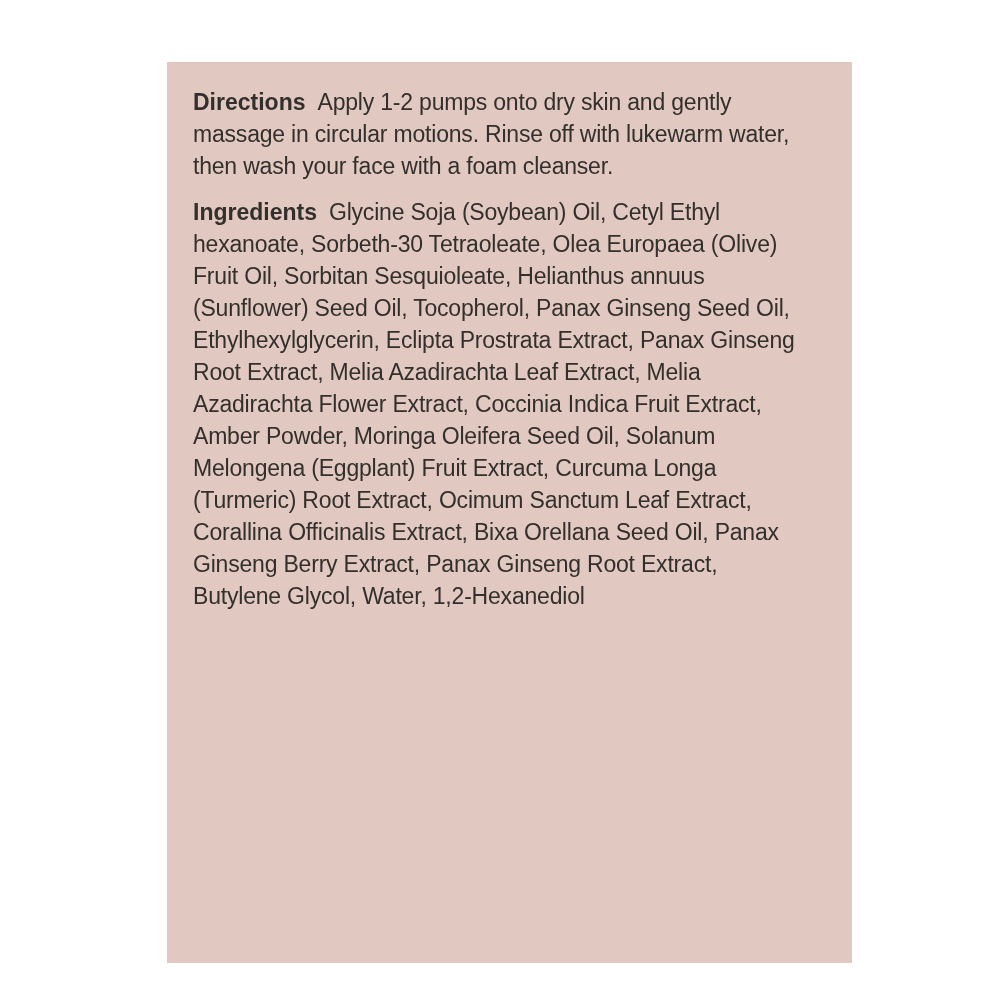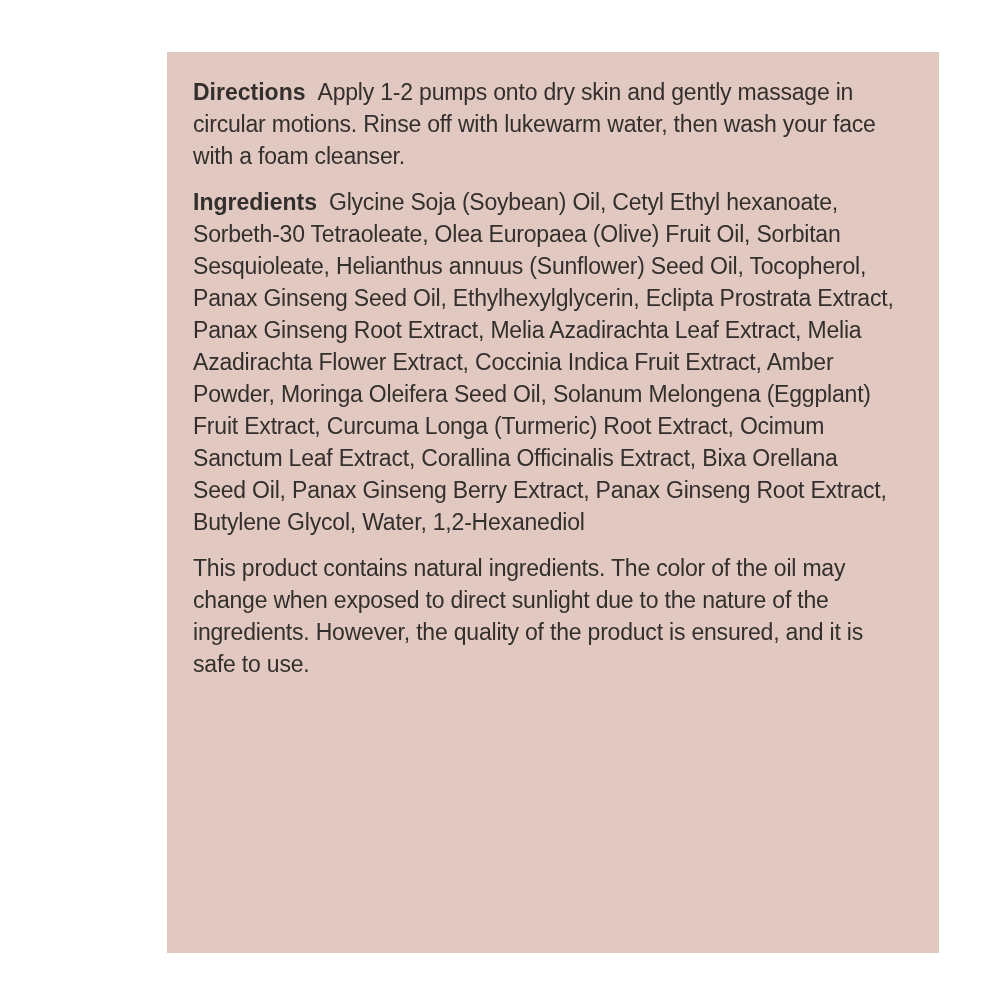"Directions Apply 1-2 pumps onto" .label-panel { top: 52px -> 62px; width: 772px -> 685px }
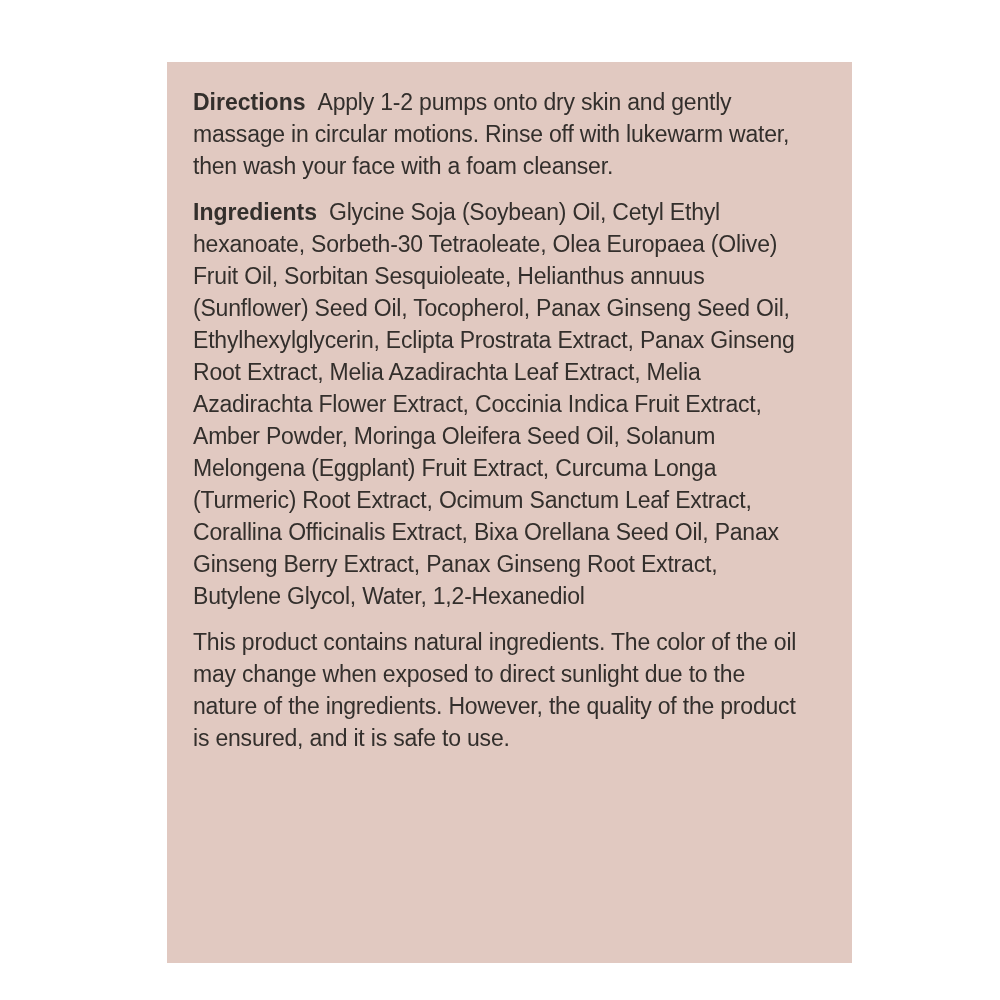"This product contains natural" p.section { html: <p> <span>This product contains natural ingredients. The color of the oil may change when exposed to direct sunlight due to the nature of the ingredients. However, the quality of the product is ensured, and it is safe to use.</span> </p> -> none }
